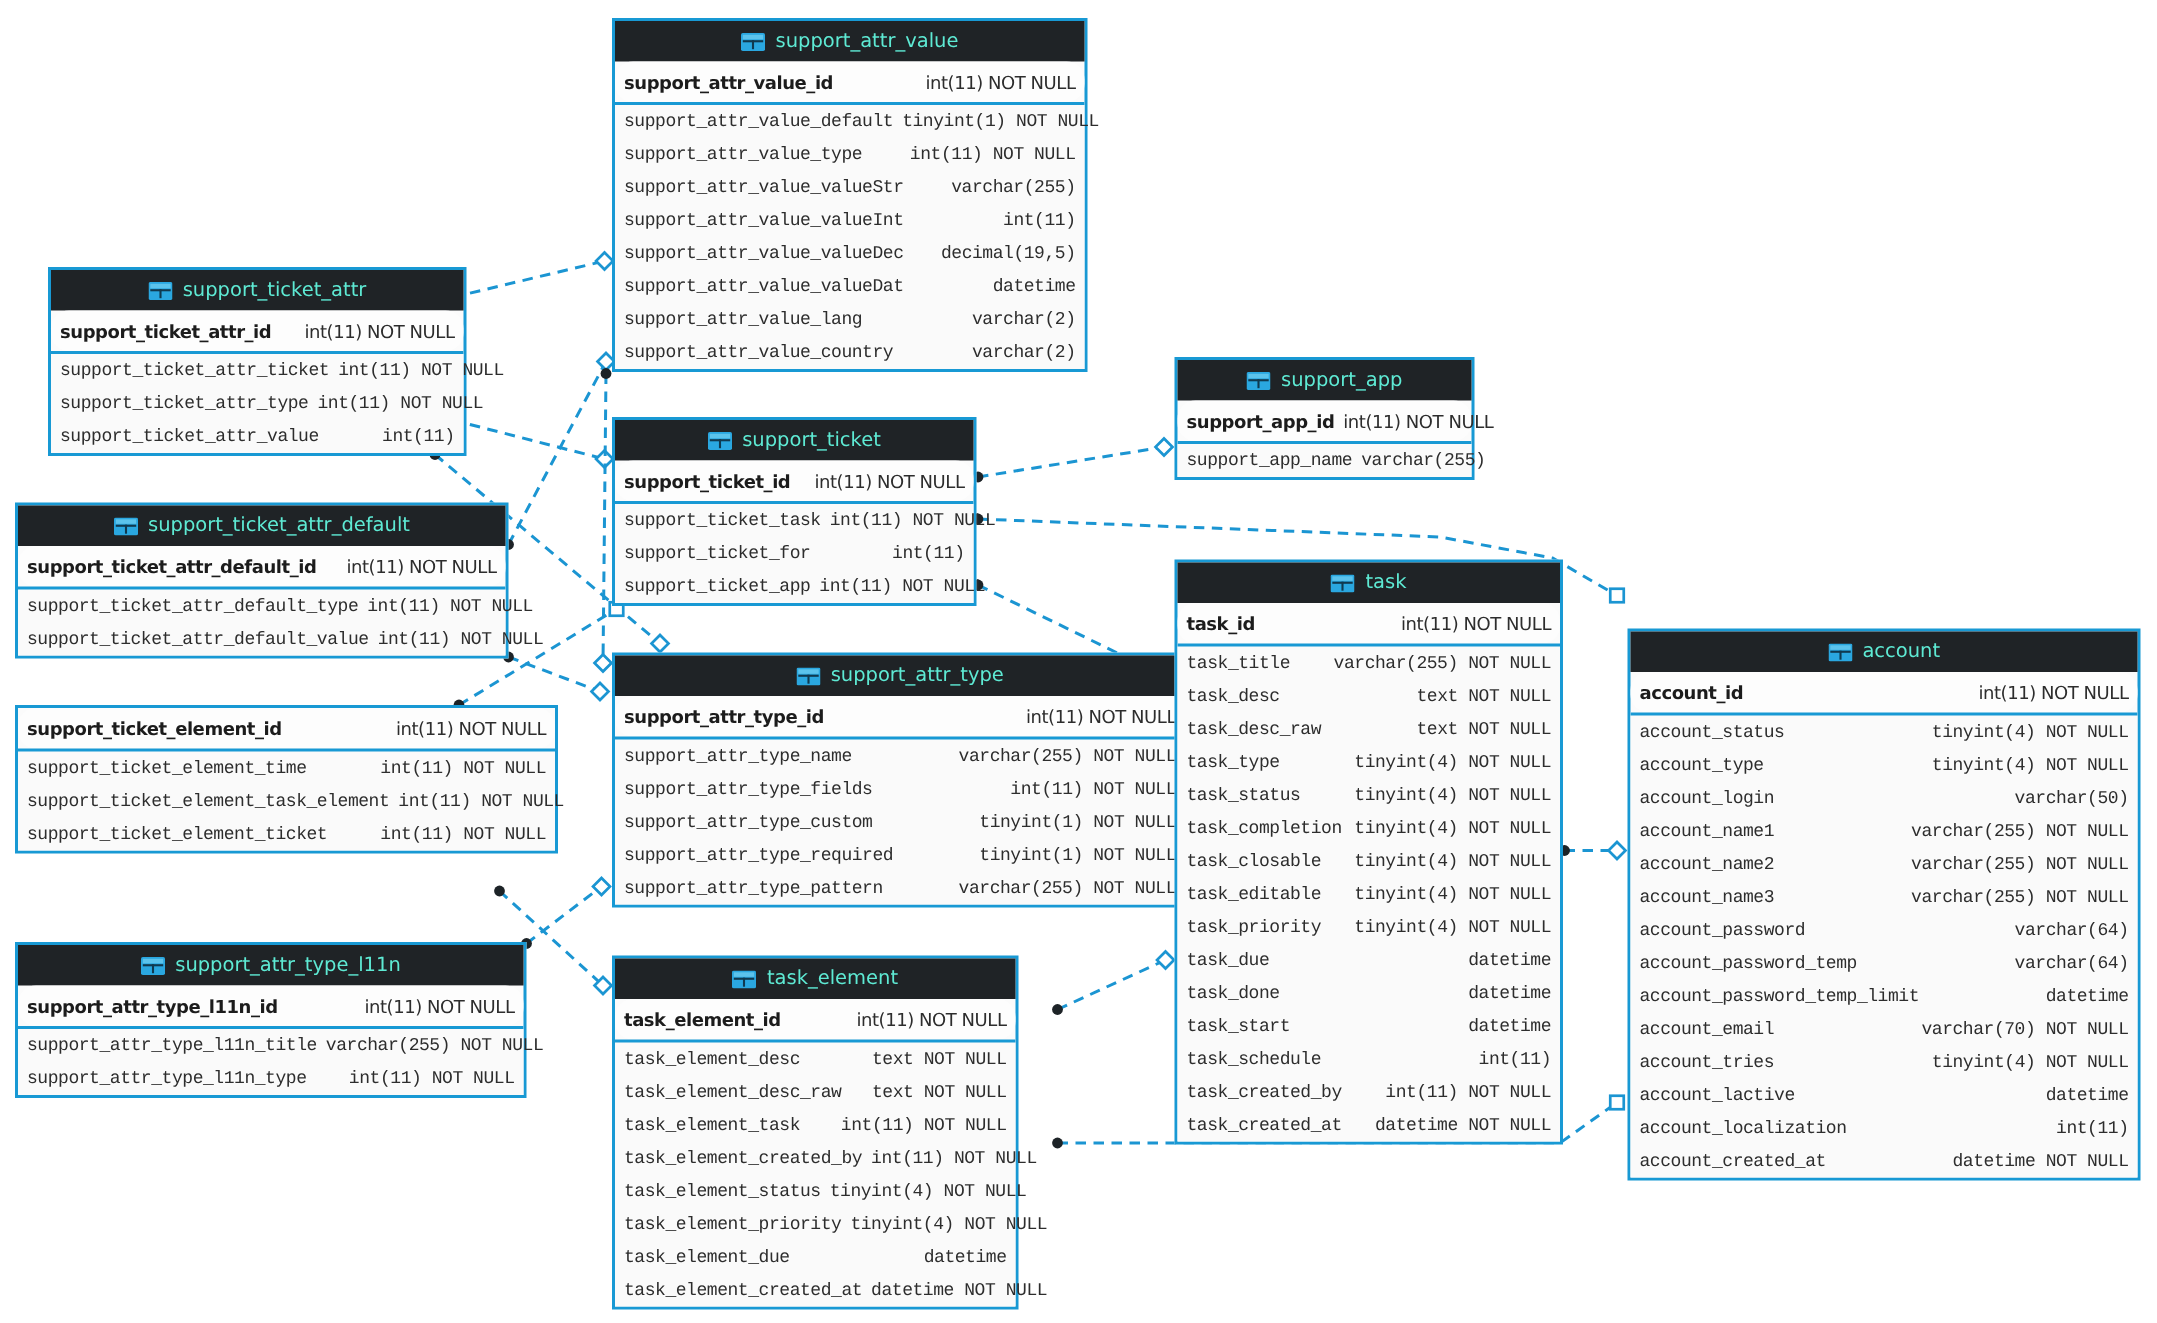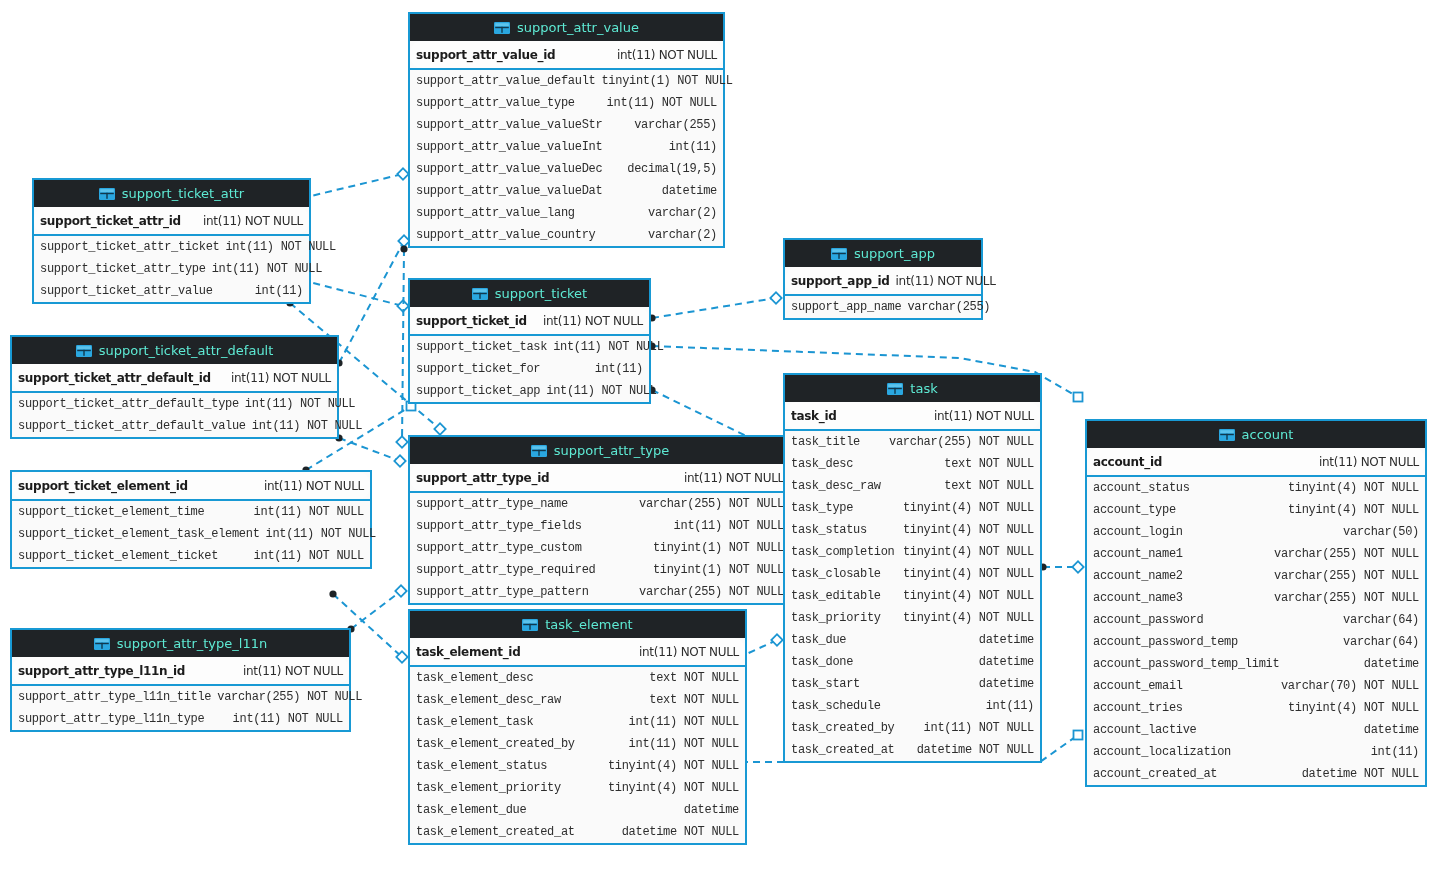"task_element" div.tbl { top: 609px -> 637px; width: 339px -> 271px }
